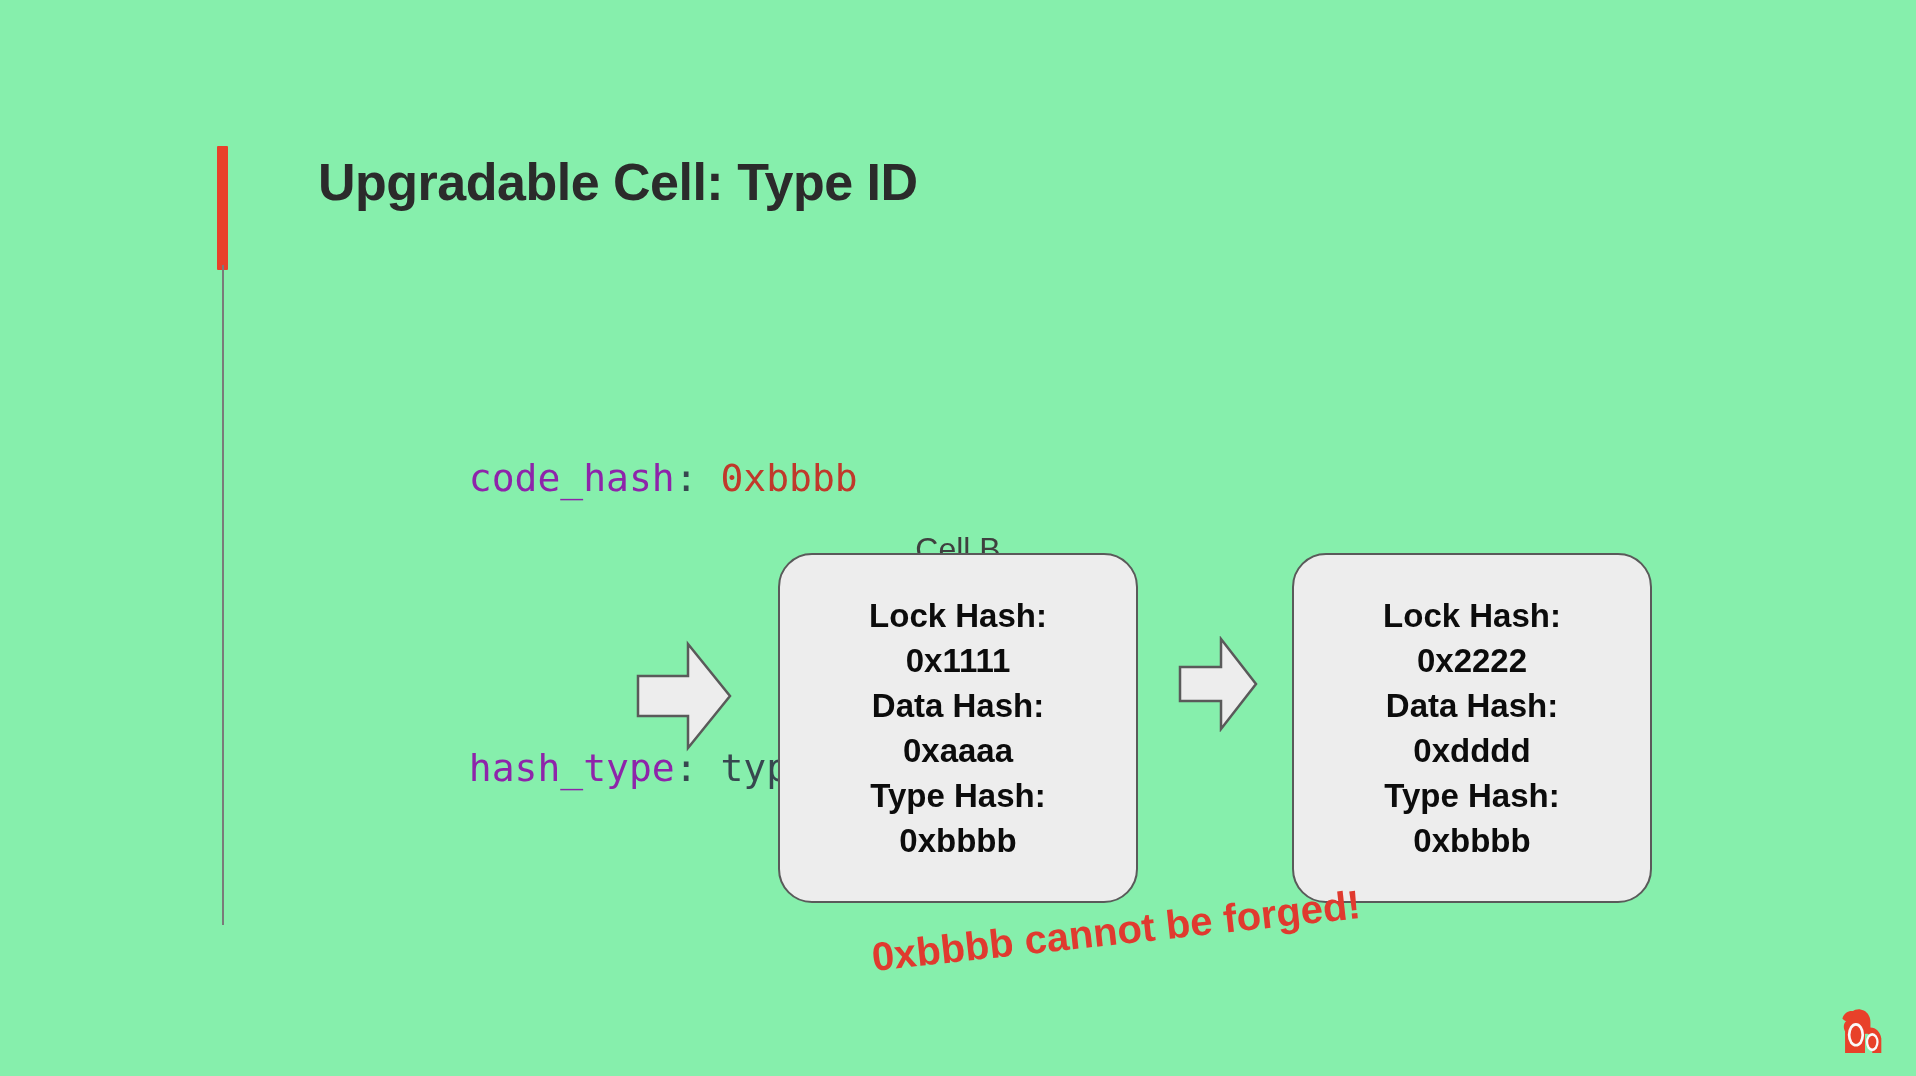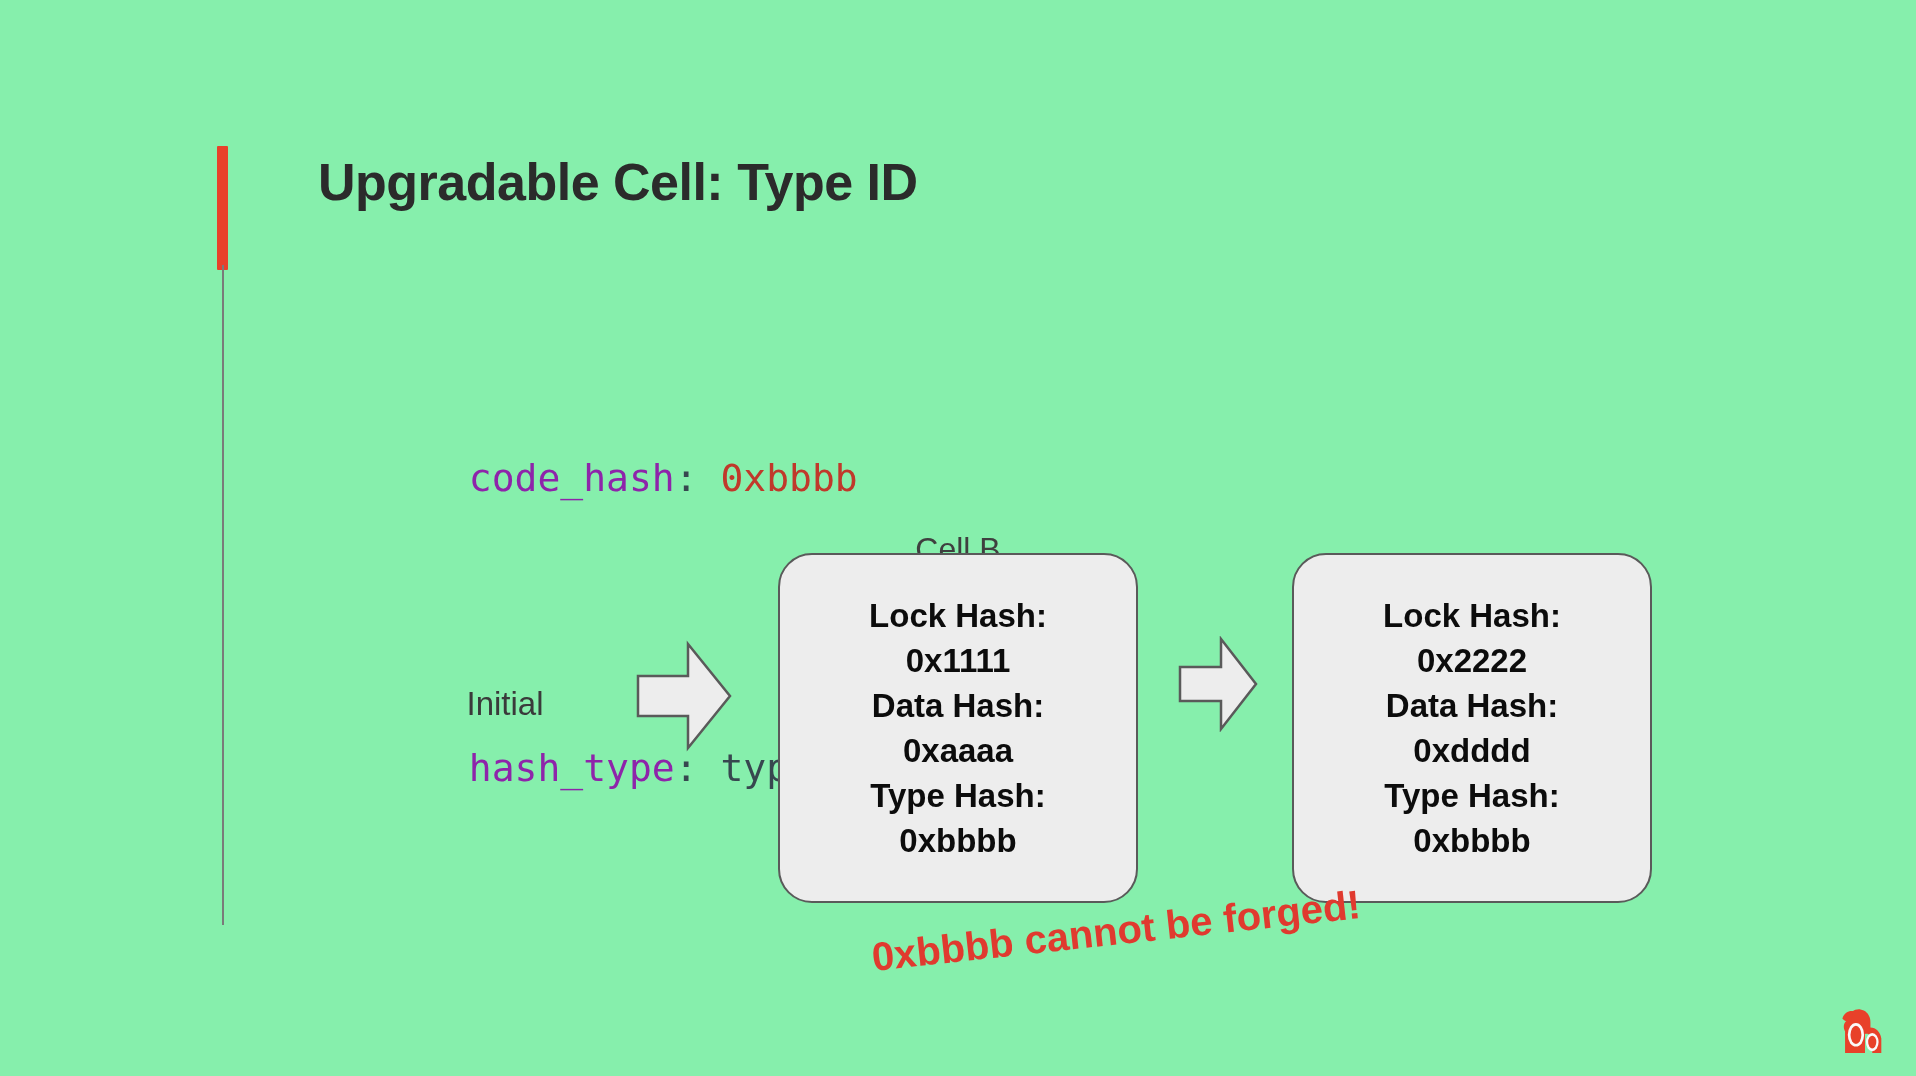"Initial" div { html: <div>Initial</div> -> none }
